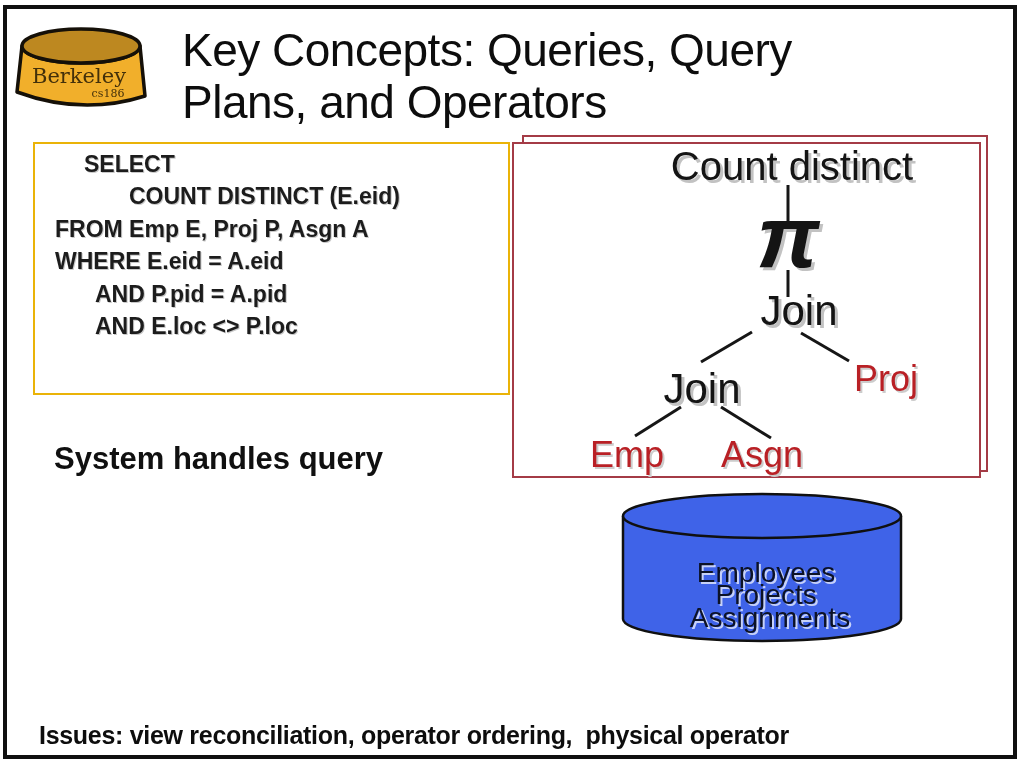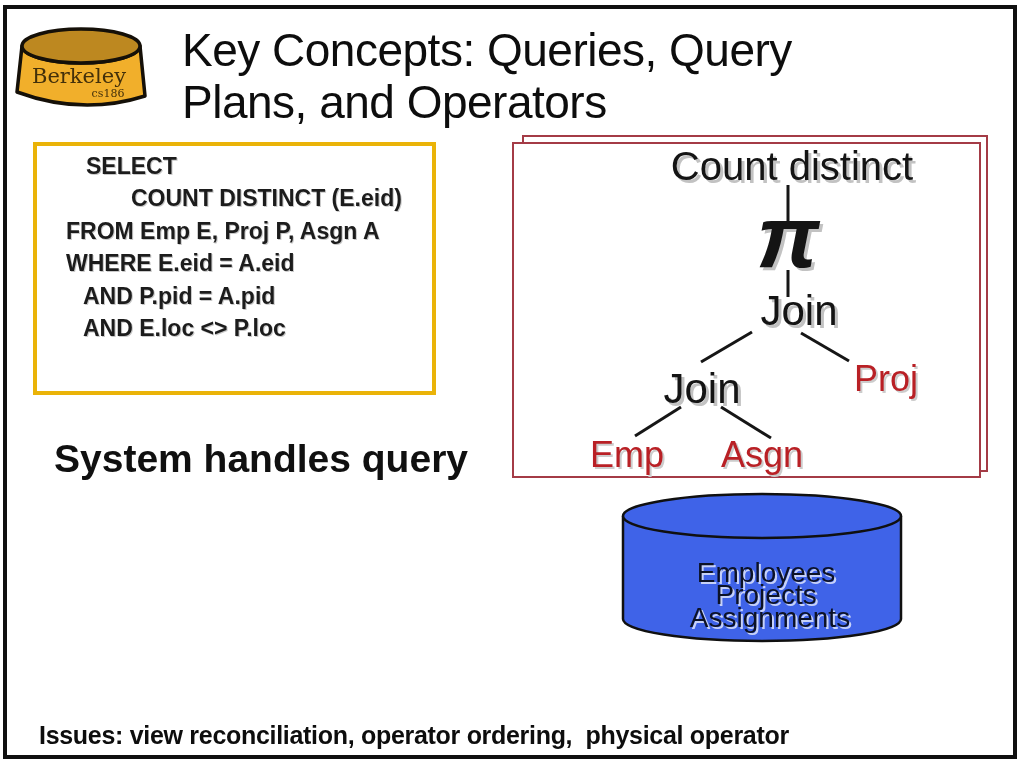"SELECT" .sql-box { border: 4px solid #eab308 -> 2px solid #eab308; width: 403px -> 477px }
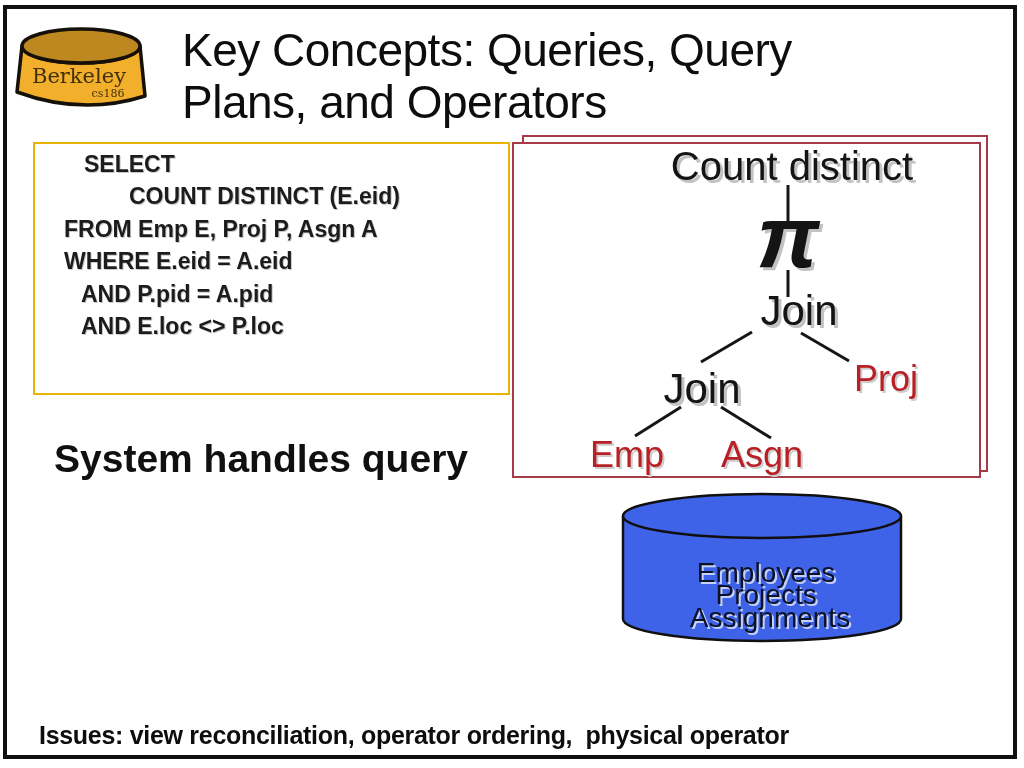"FROM Emp E, Proj P," .sql-line { padding-left: 29px -> 20px }
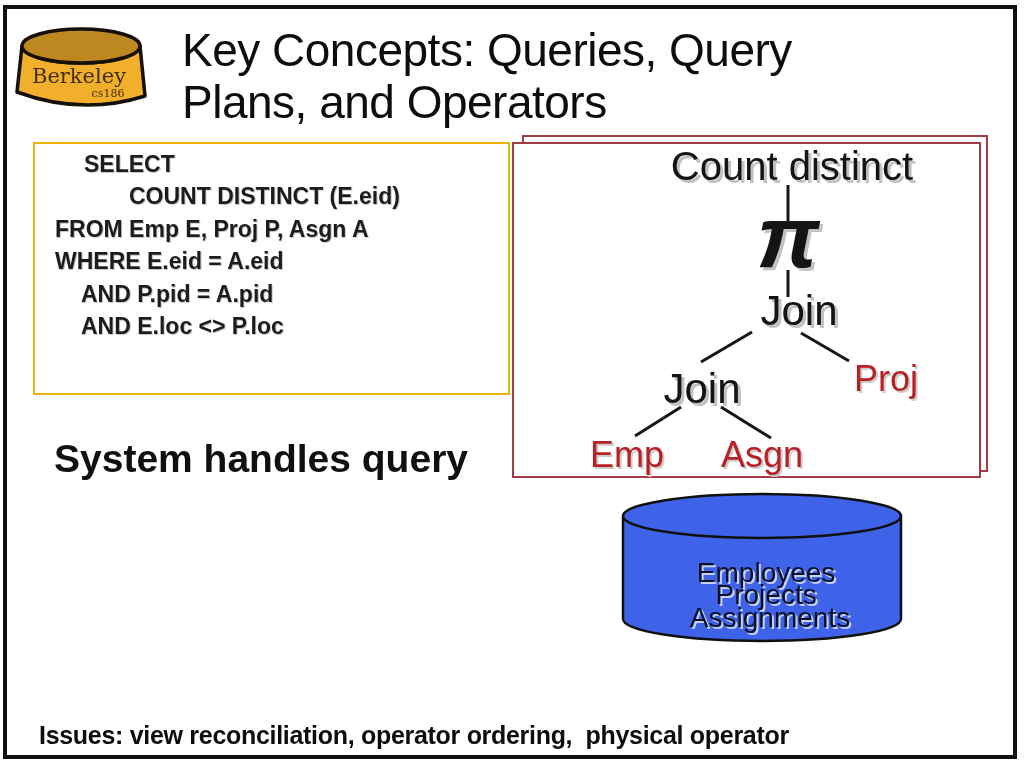"AND P.pid = A.pid" .sql-line.i3 { padding-left: 46px -> 60px }
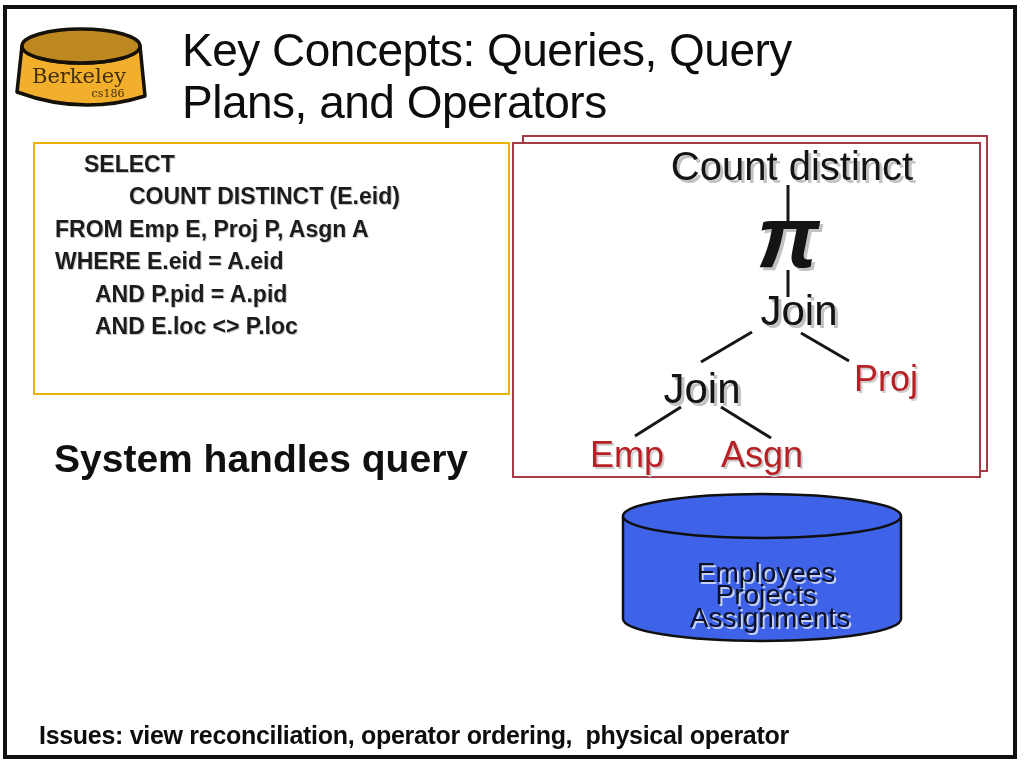"System handles query" .body-text { font-size: 39px -> 31px }
